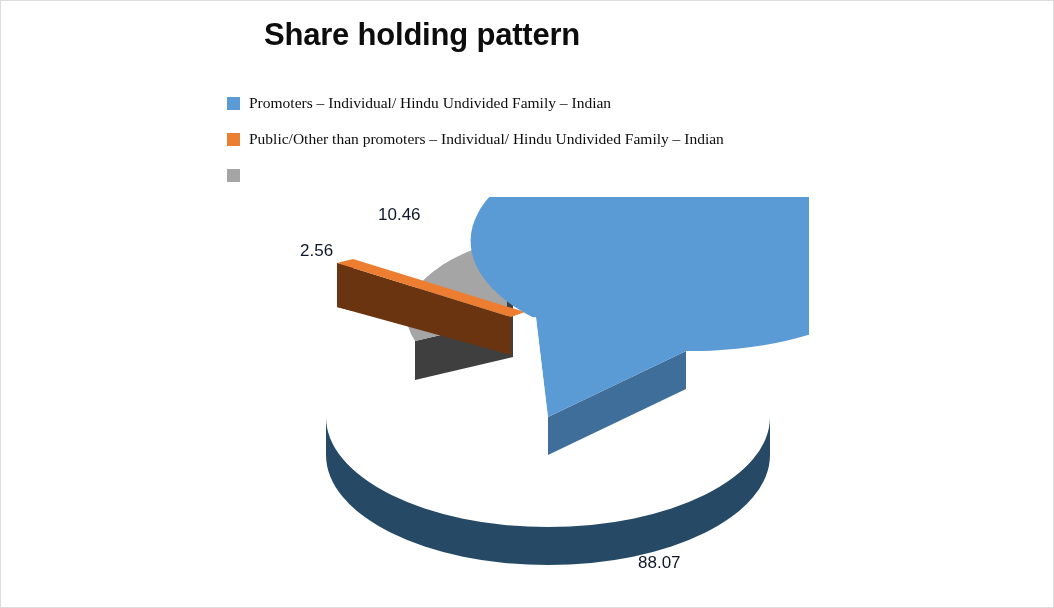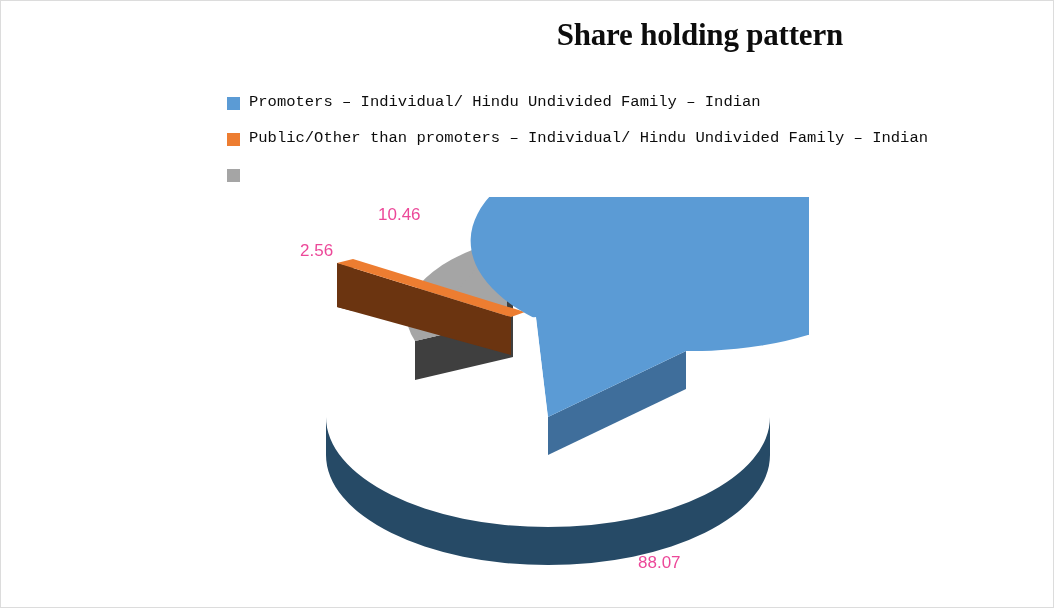"Share holding pattern" #chart-title { font-family: Liberation Serif, serif -> Liberation Sans, sans-serif; text-align: right -> center }
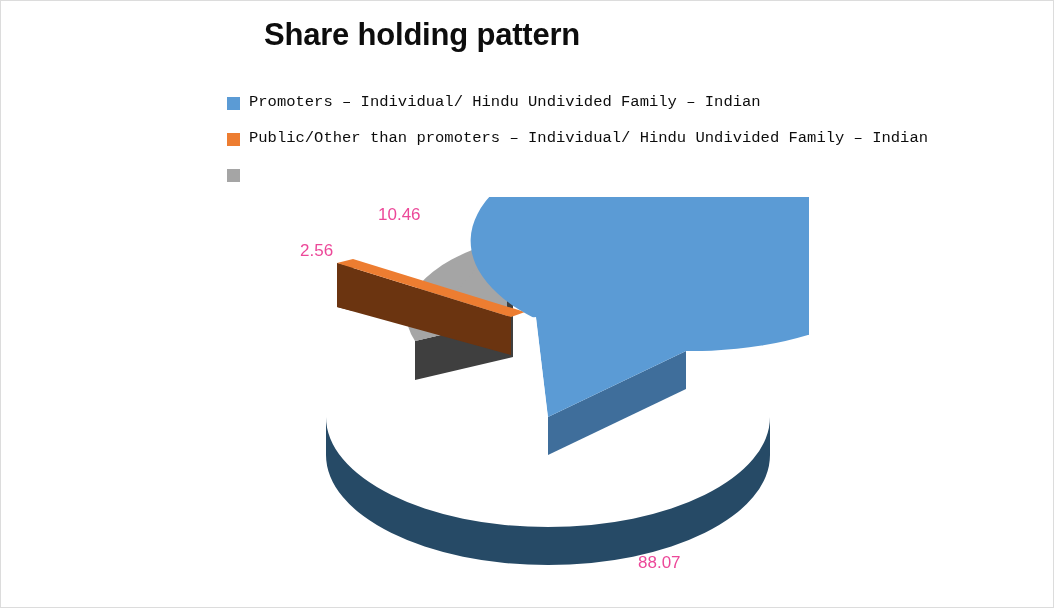"Promoters – Individual/ Hindu Undivided" .legend-label { font-family: Liberation Mono, monospace -> Liberation Serif, serif }
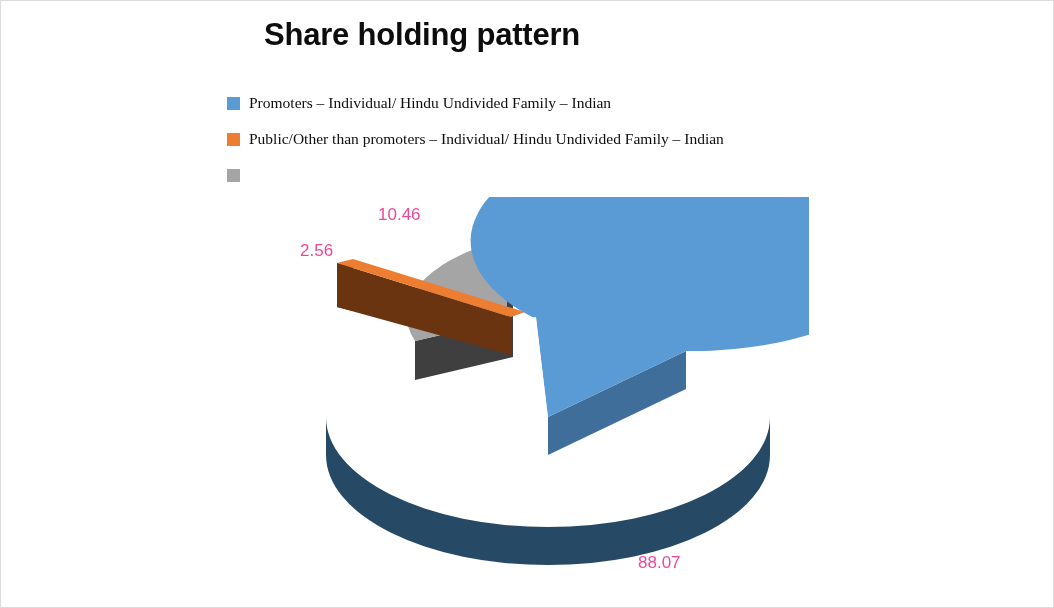"10.46" .data-label { color: #ec4899 -> #0f172a }
